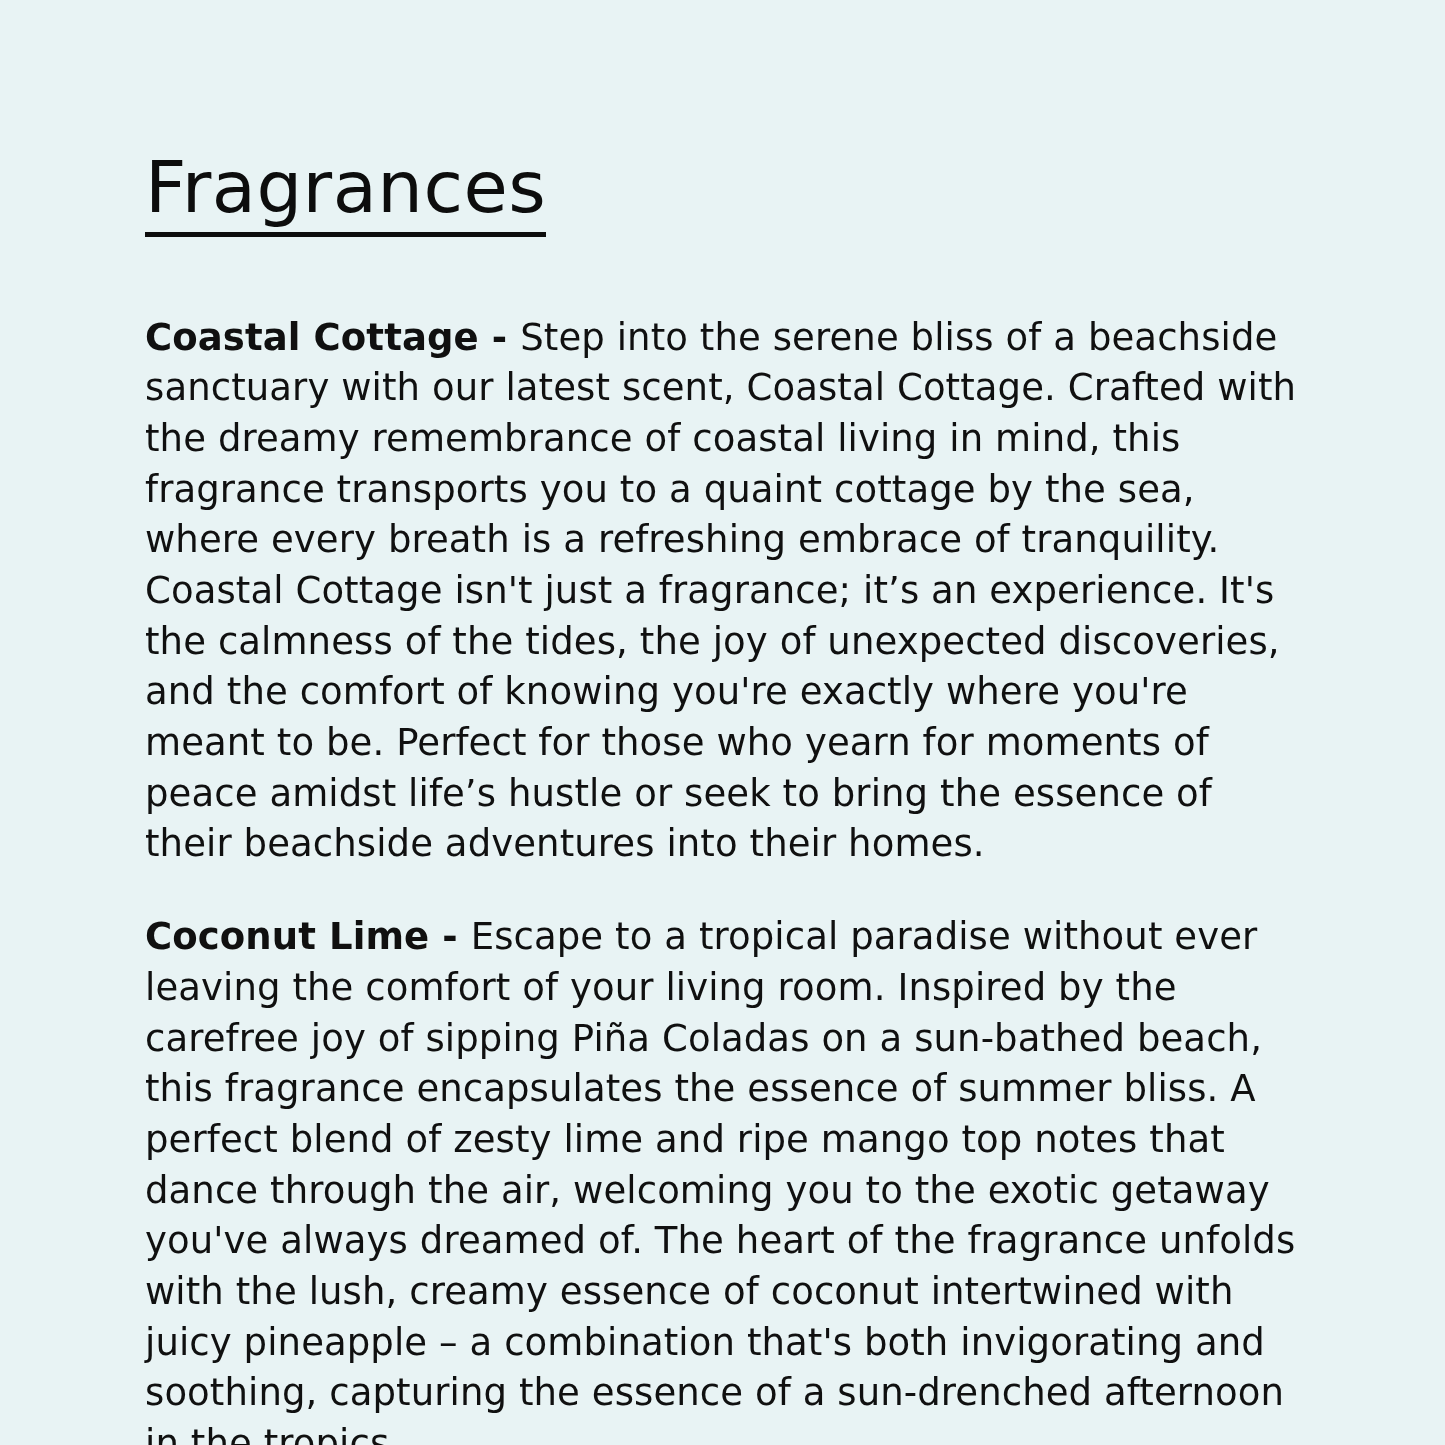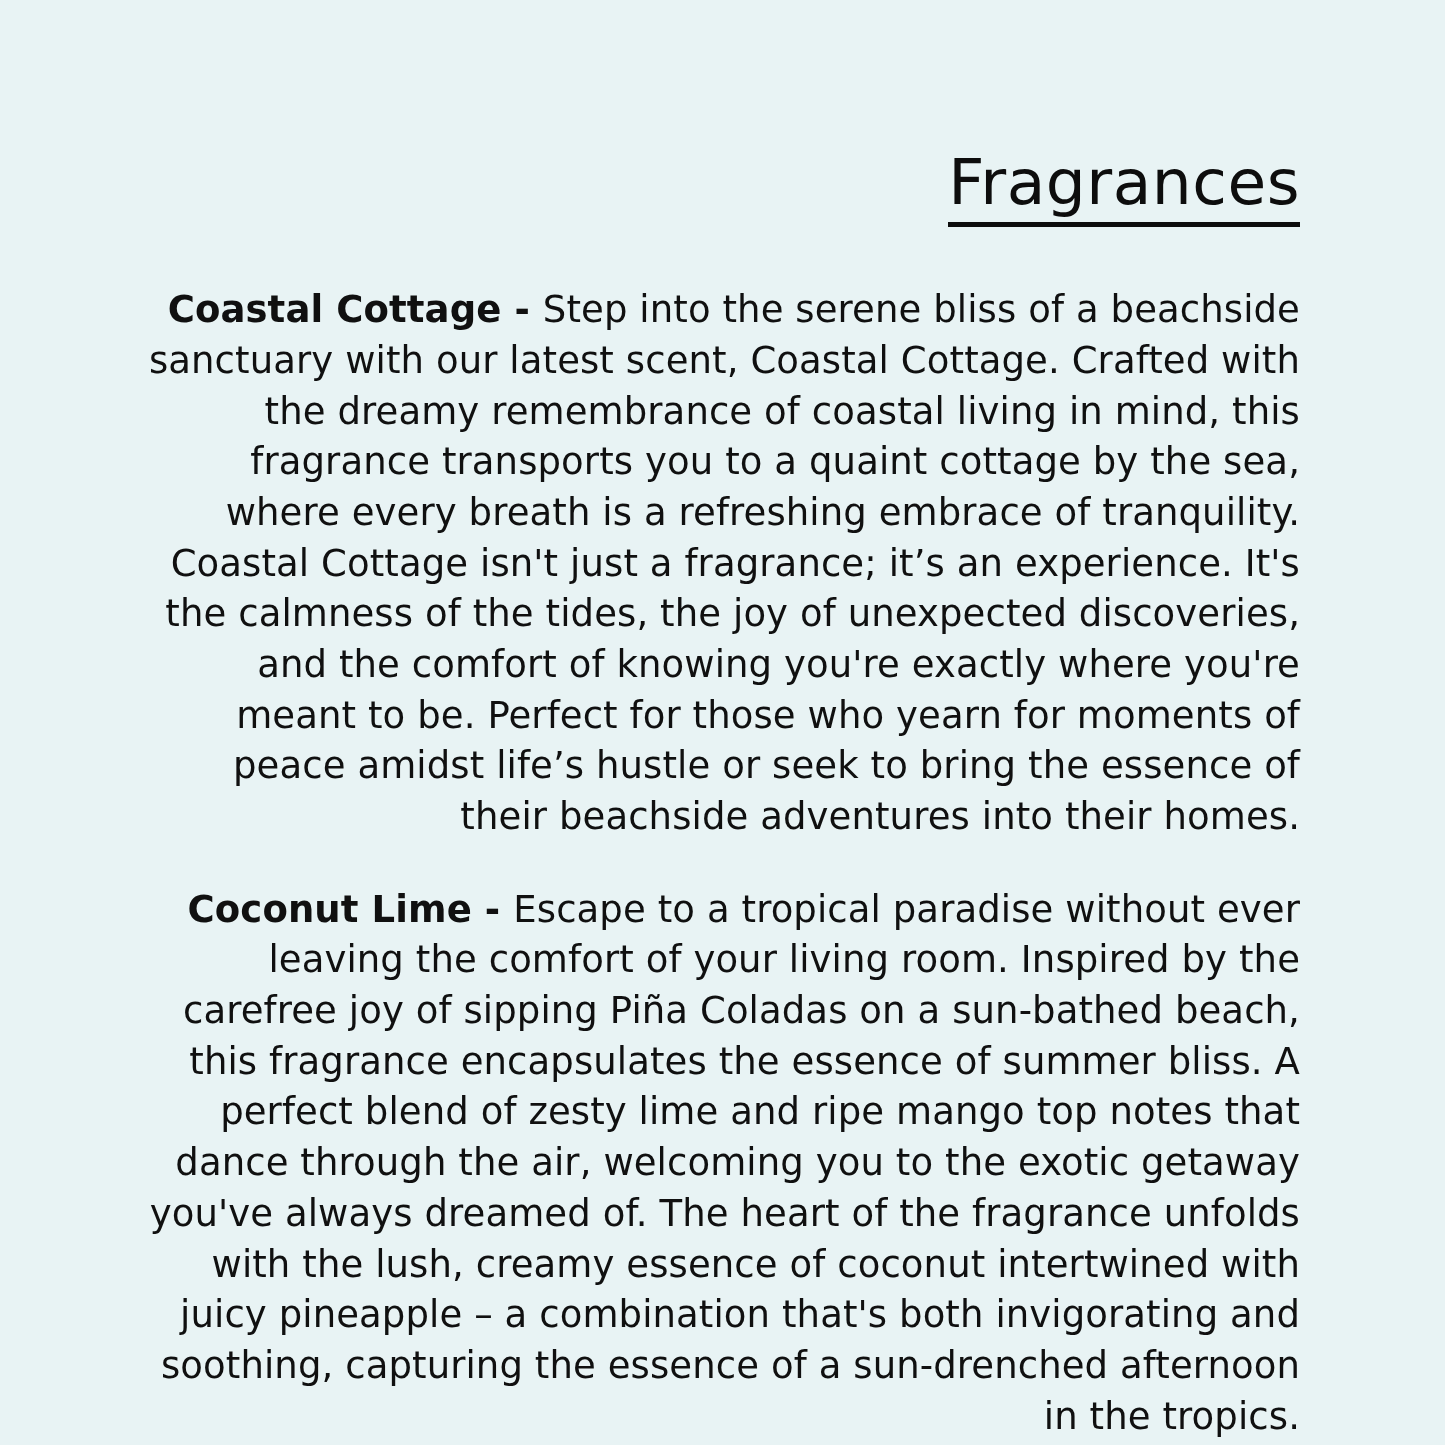"Fragrances" .title { font-size: 63px -> 72px; margin: 0 0 58px 0 -> 0 0 76px 0; text-align: right -> left }
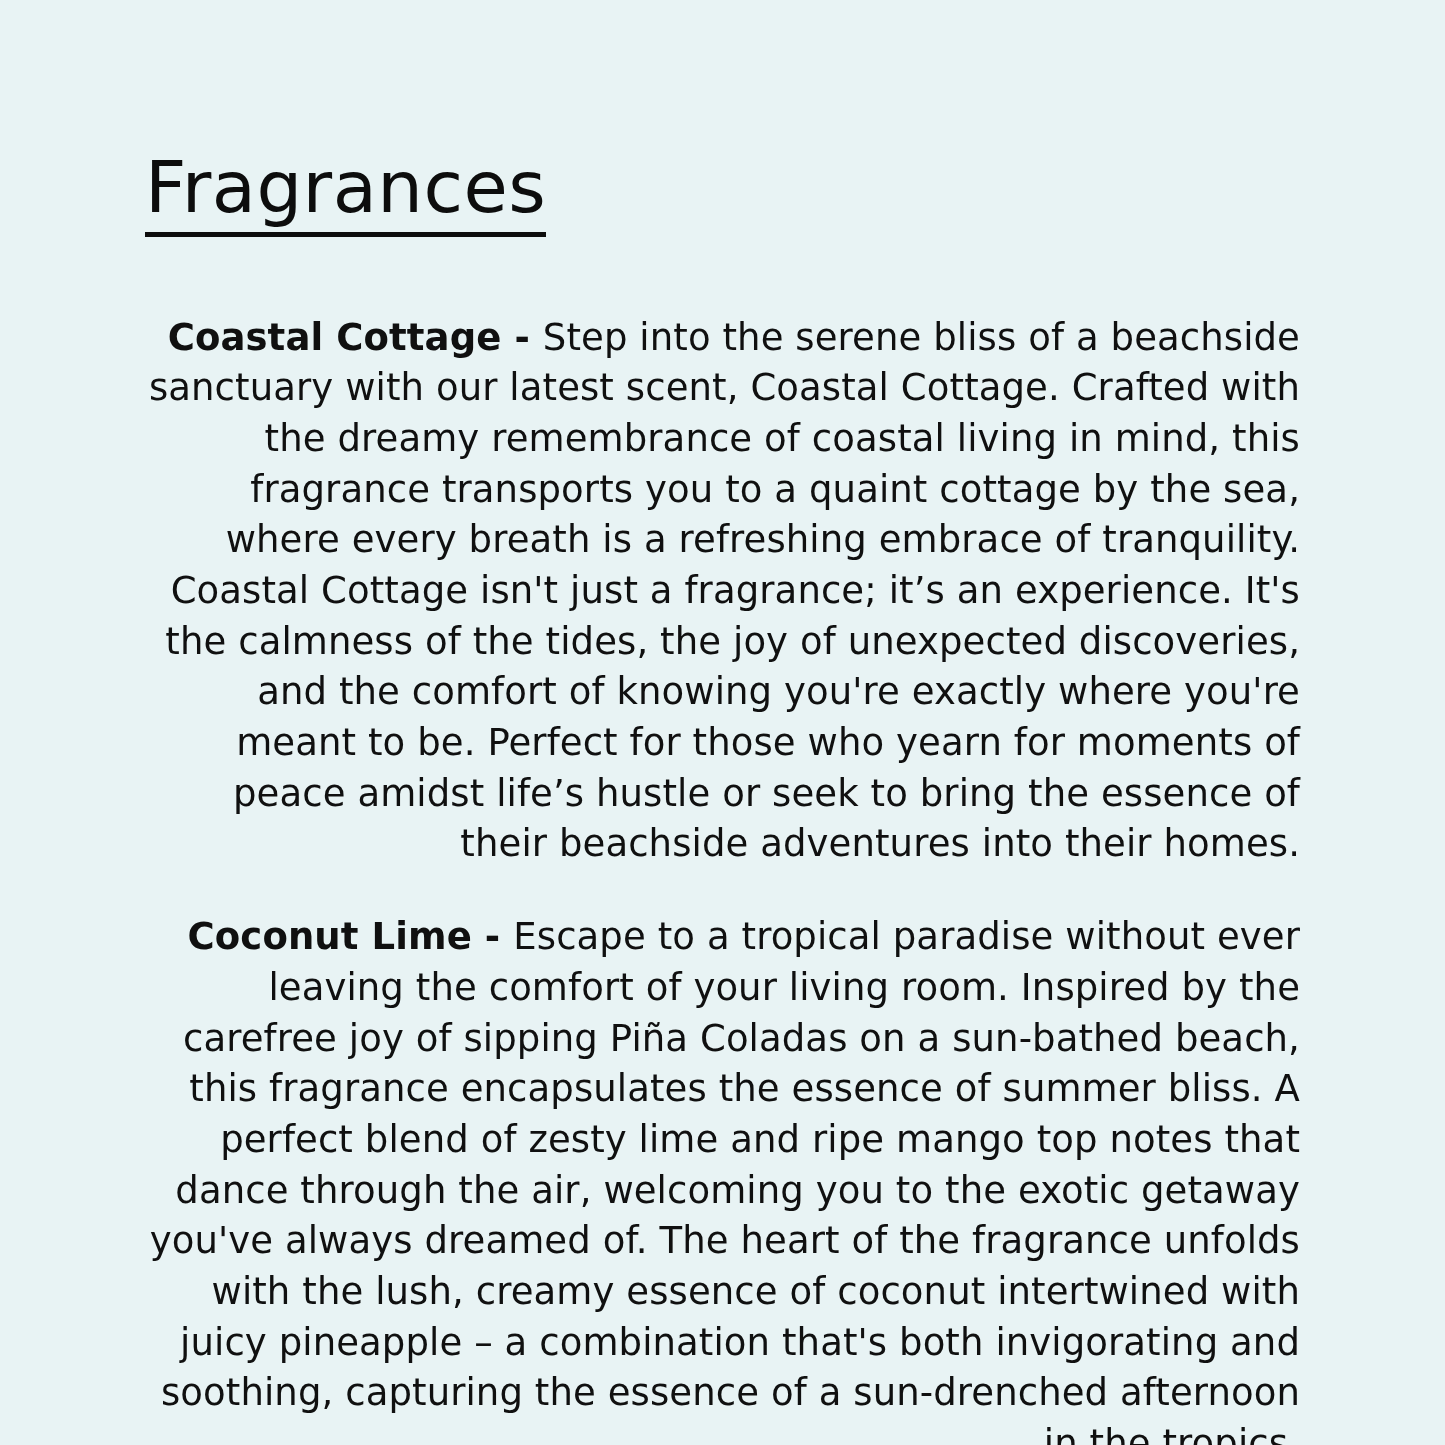"Coastal Cottage - Step into" .para { text-align: right -> left }
